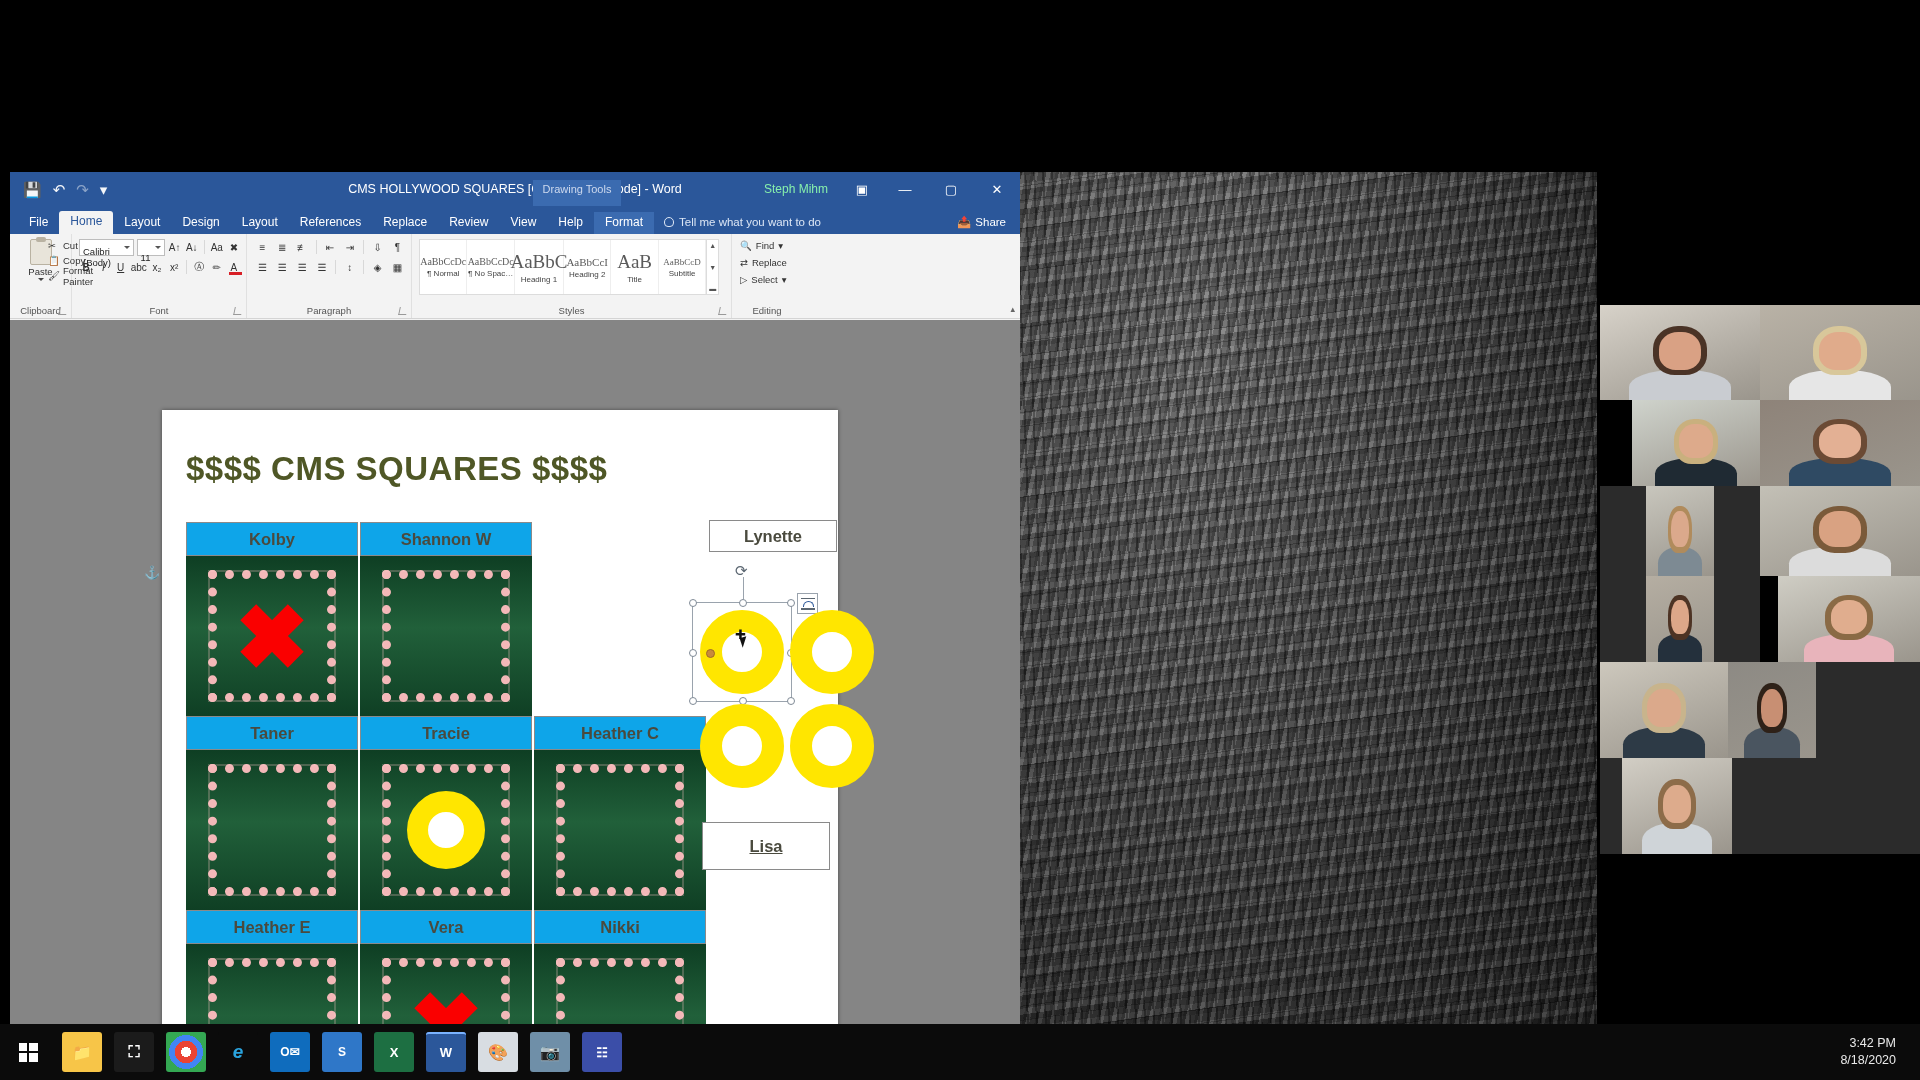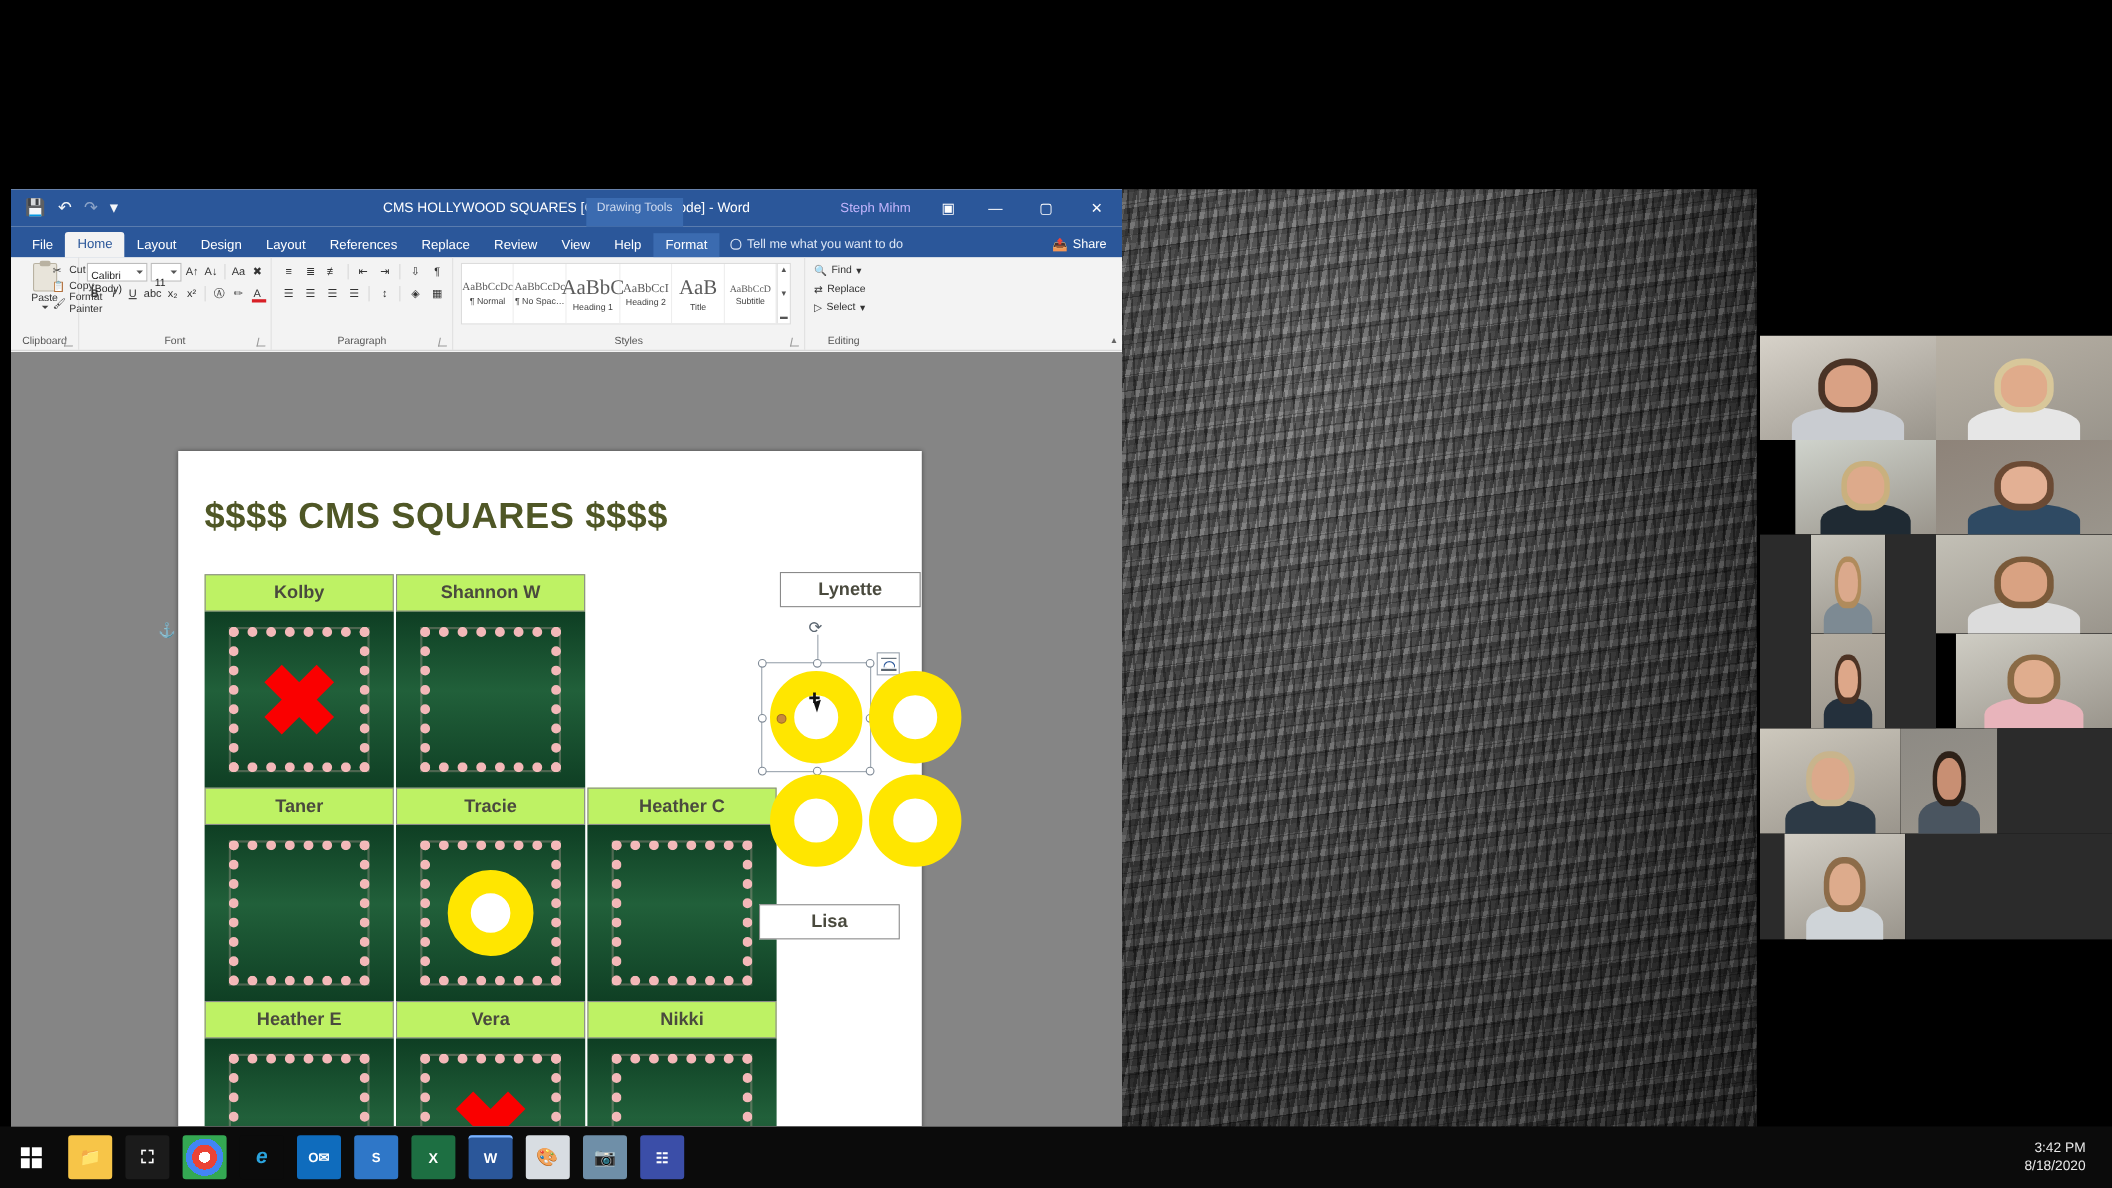"Steph Mihm" .user-name { color: #c4b5fd -> #86efac }
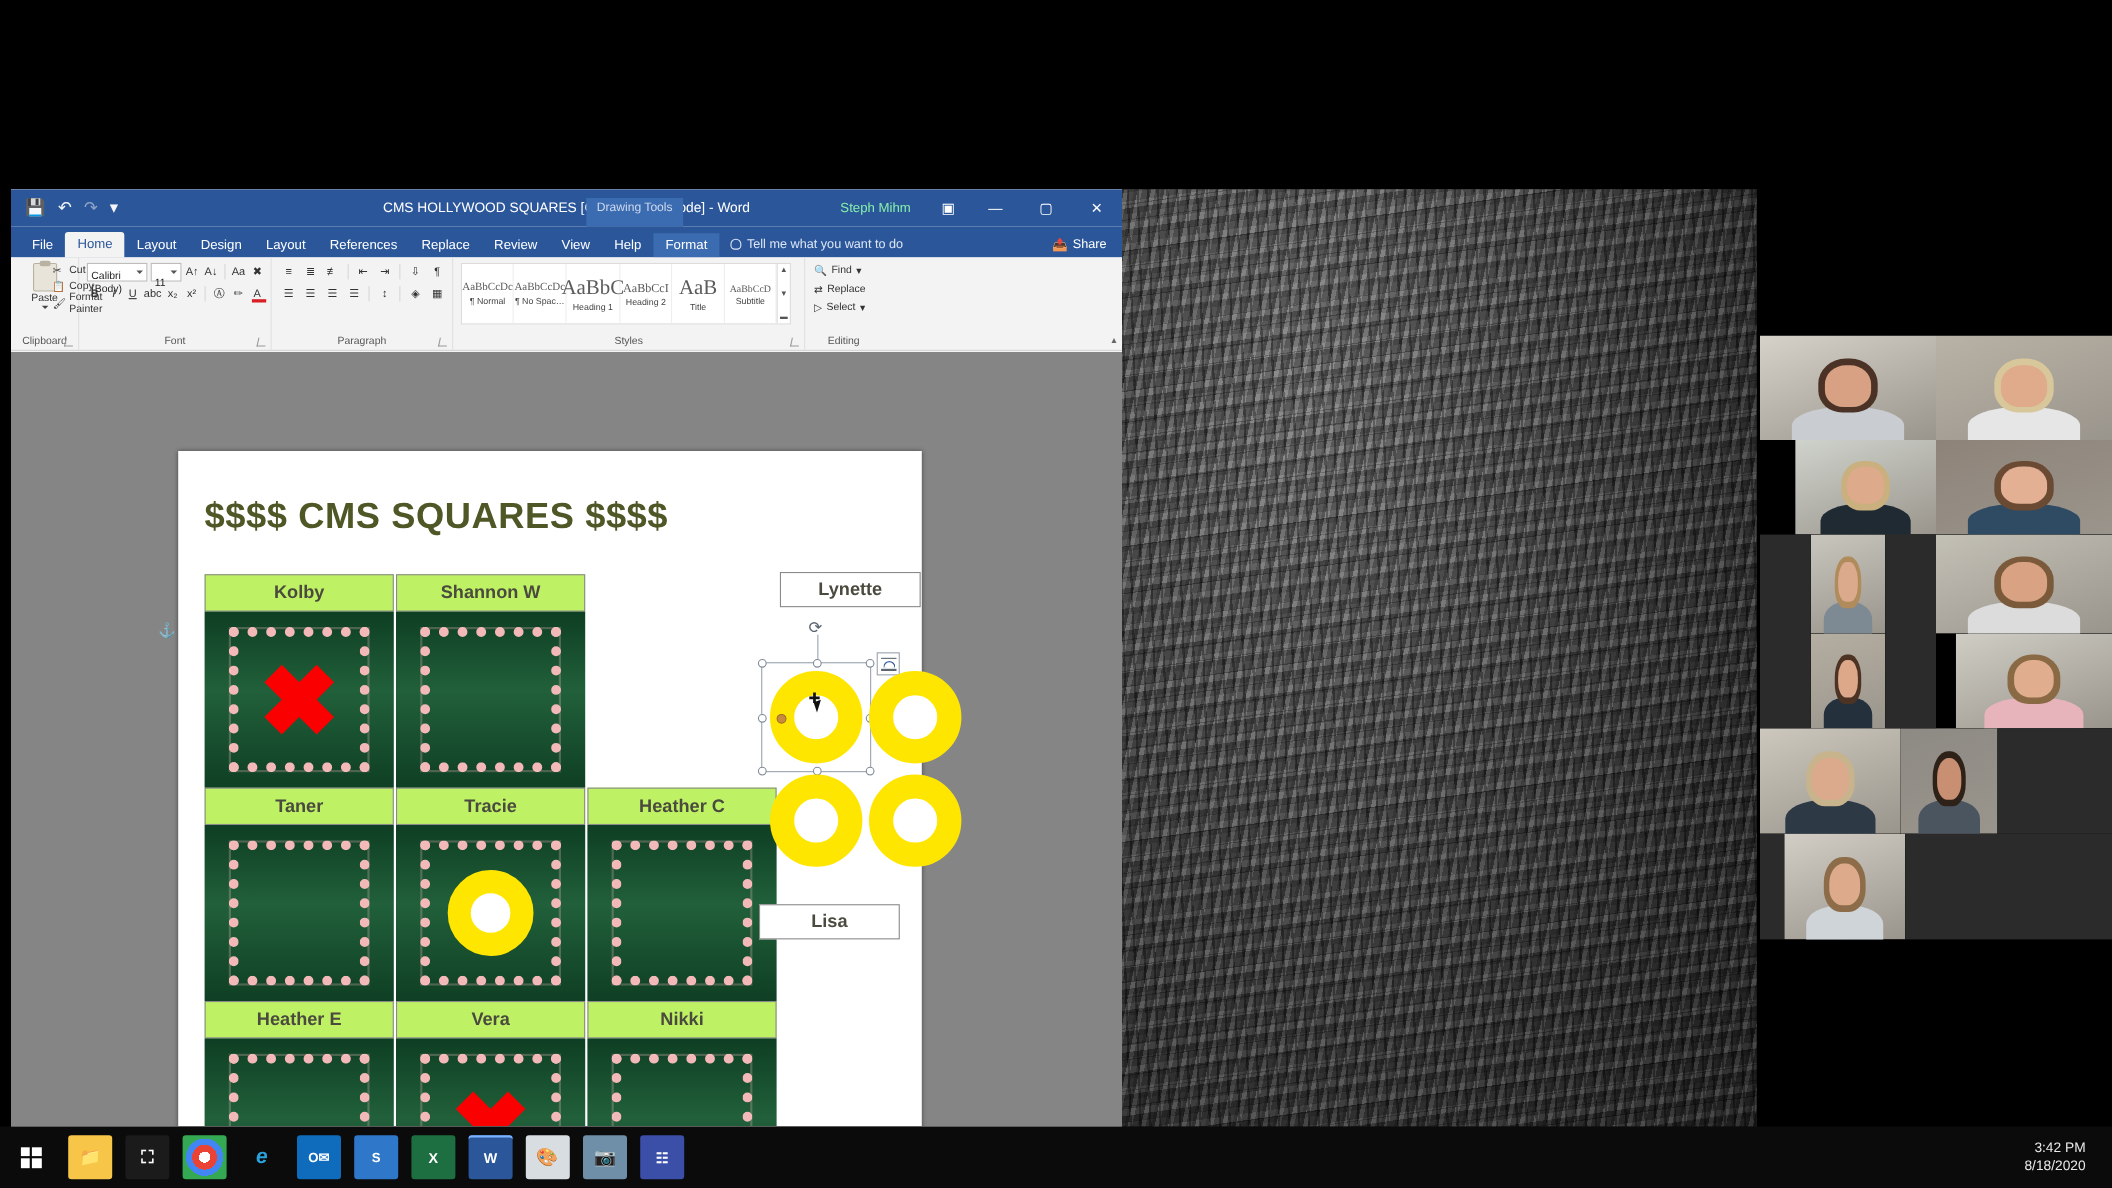"Kolby" .name-box { background: #bef264 -> #0ea5e9 }
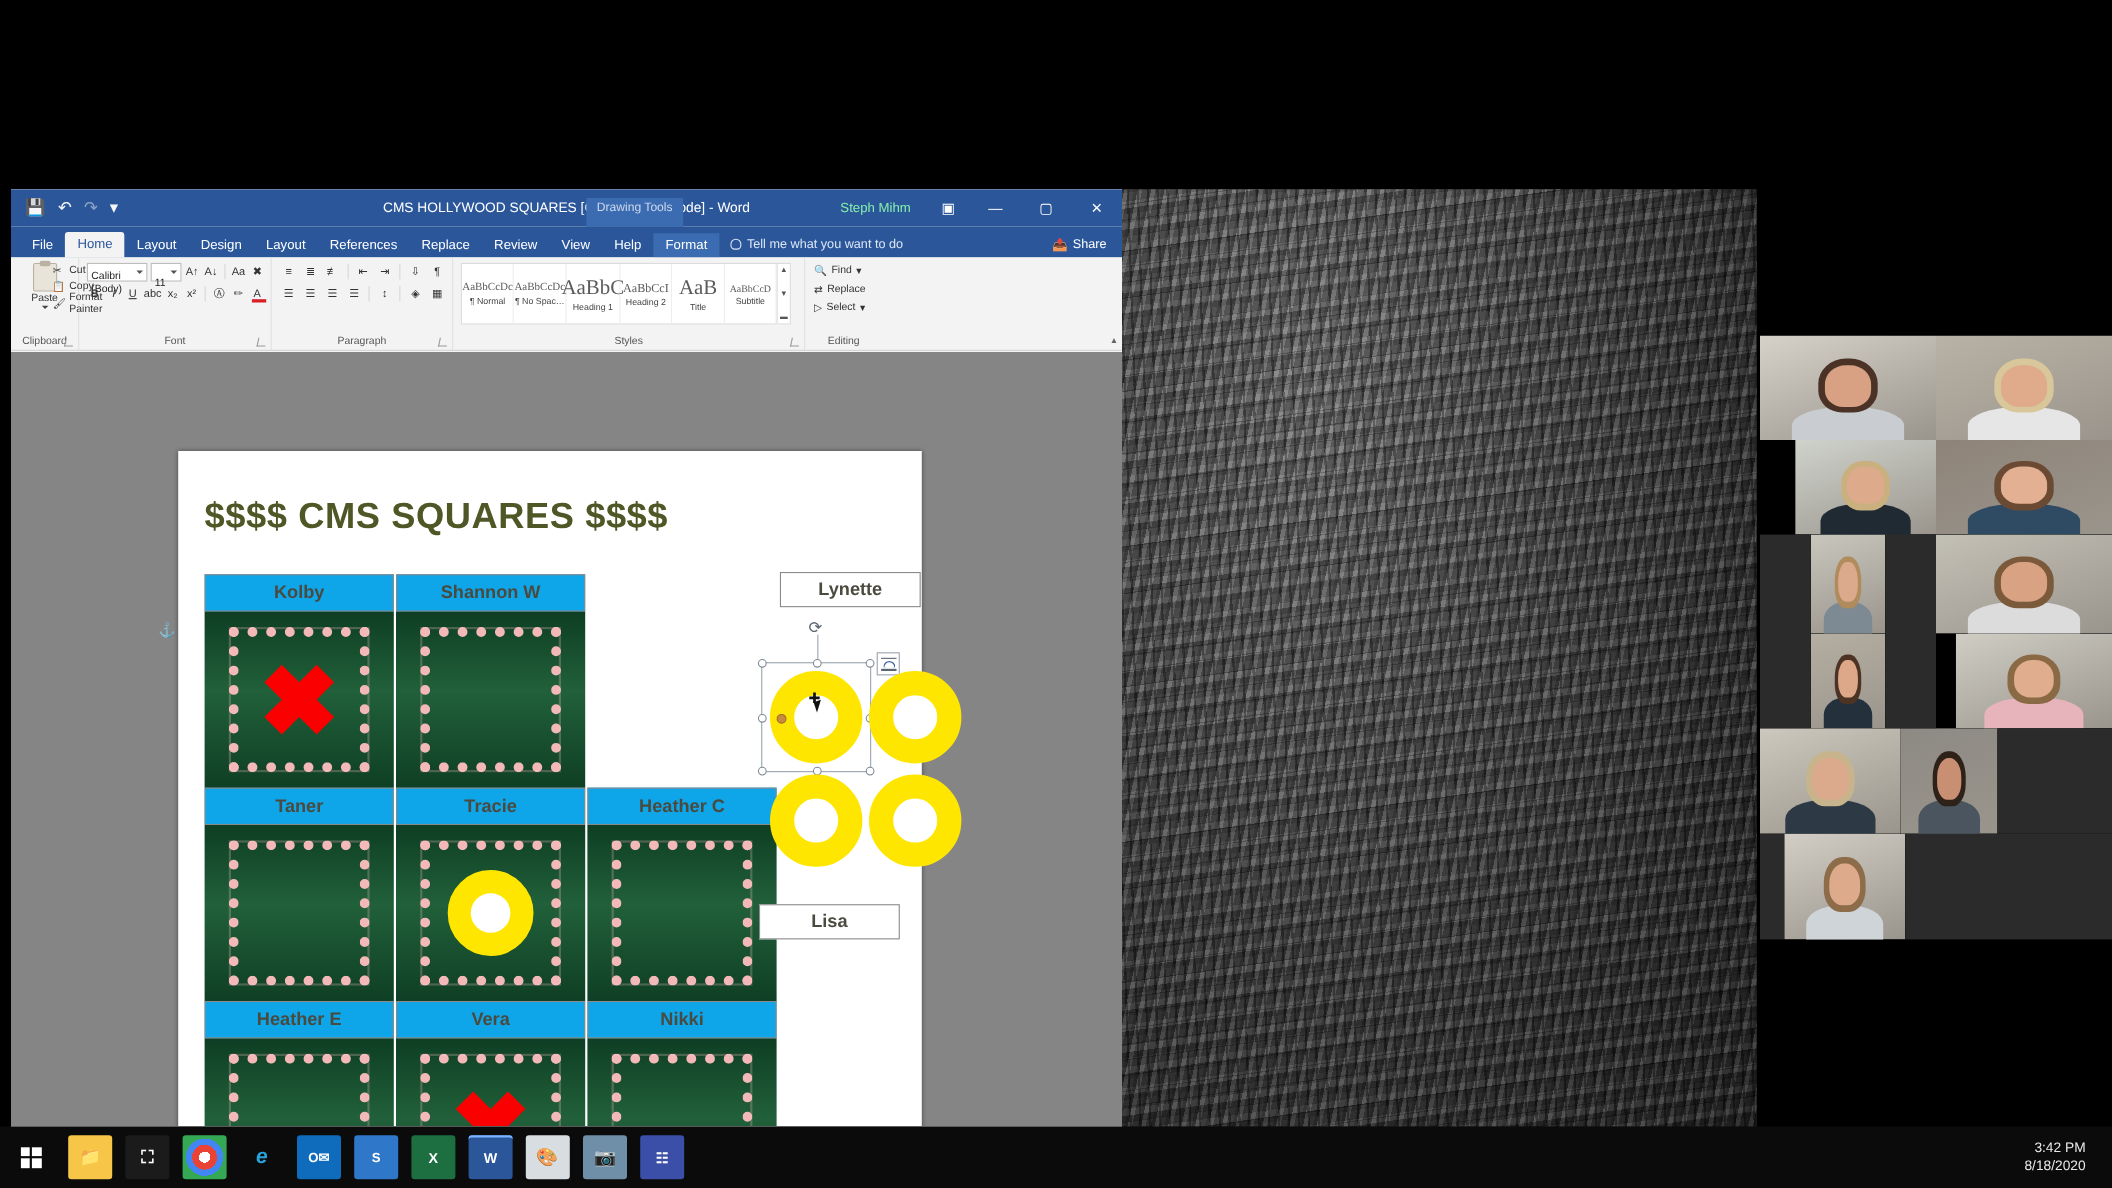"Lisa" .tb-lisa { height: 32px -> 48px; left: 528px -> 540px; text-decoration: none -> underline }
